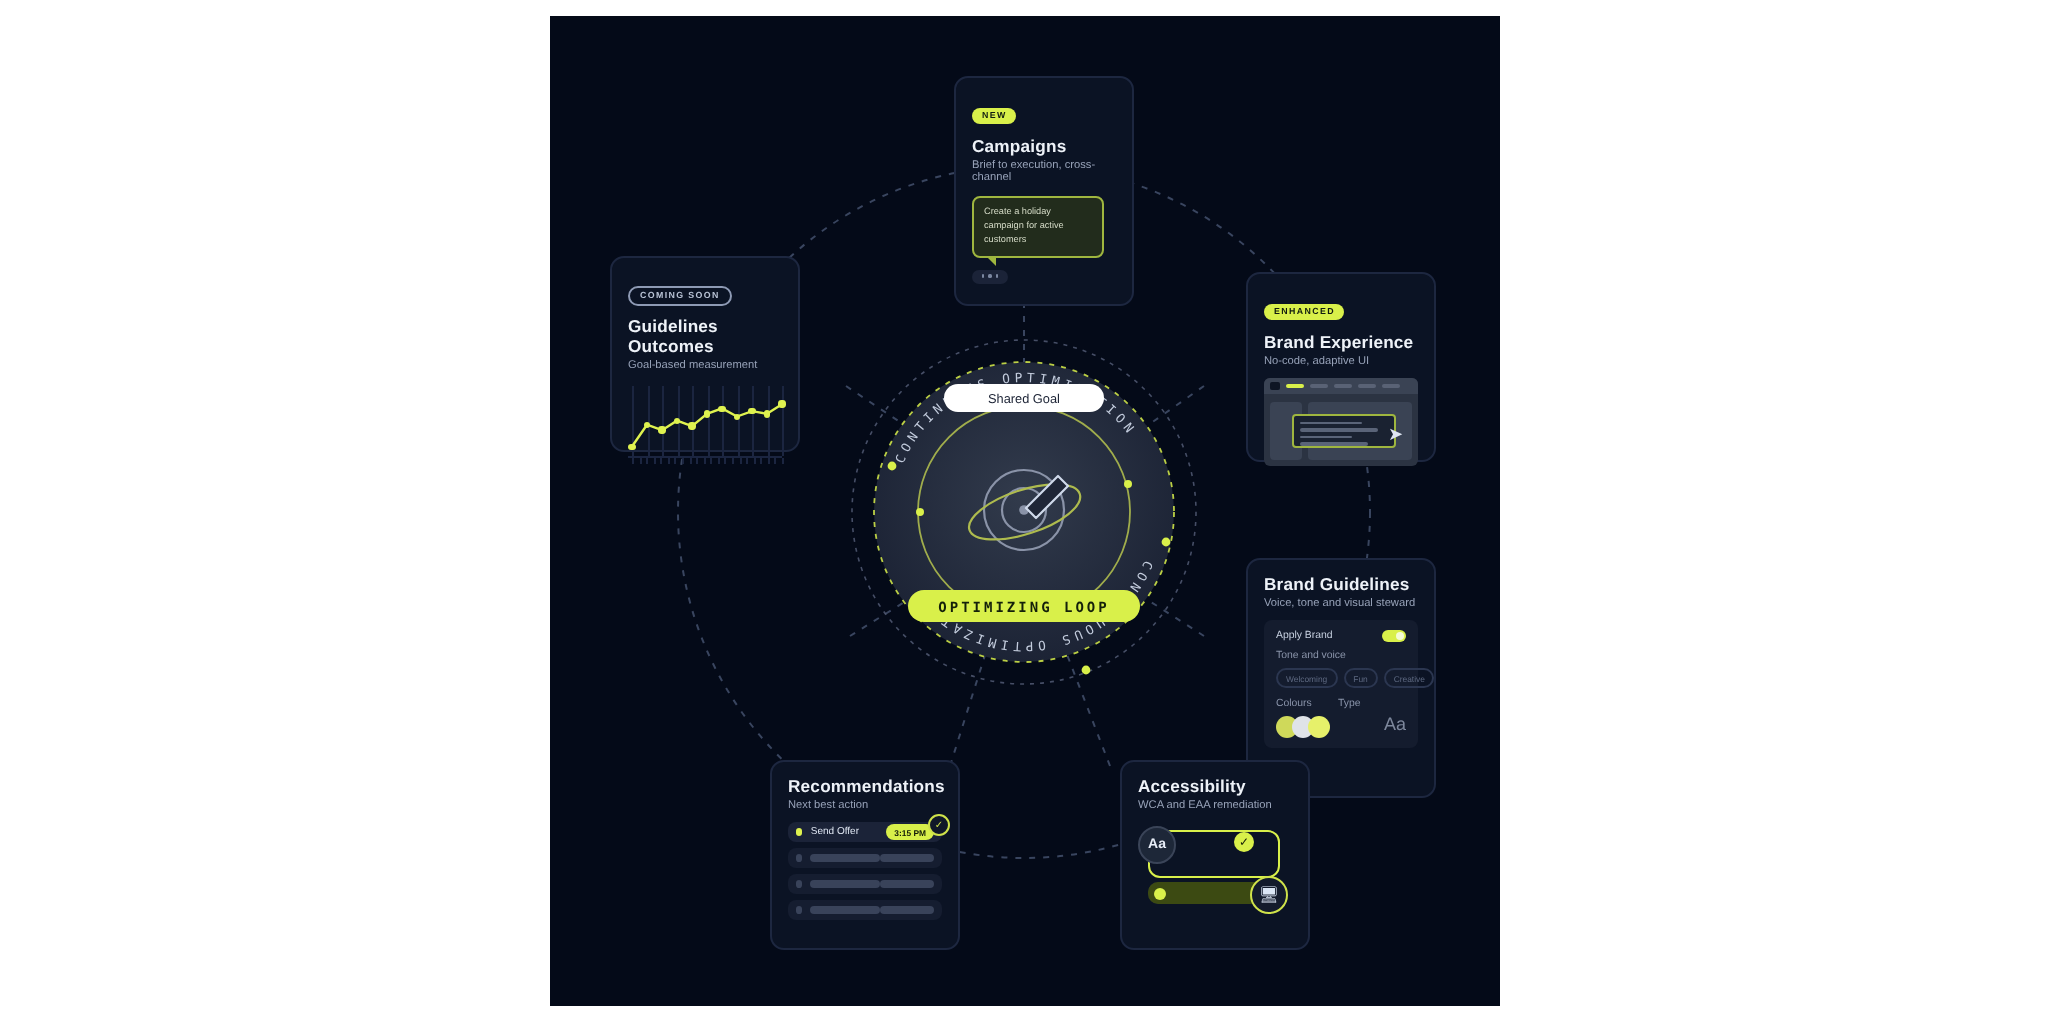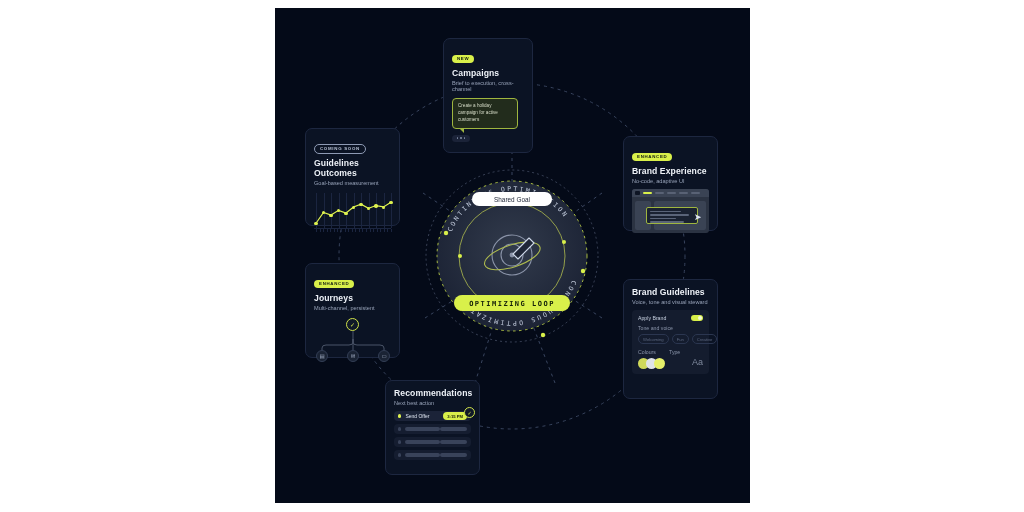"Campaigns" div.card { left: 168px -> 202px }
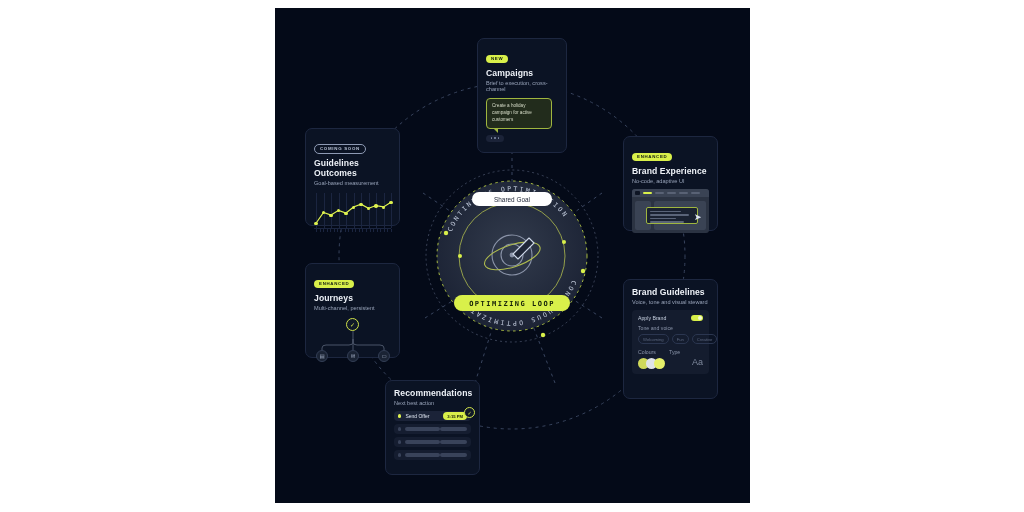"Journeys" div.card { html: <div> <span>ENHANCED</span> <div>Journeys</div> <div>Multi-channel, persistent</div> <div> <svg> <line></line> <path></path> <path></path> <path></path> </svg> <div>✓</div> <div>▤</div> <div>✉</div> <div>▭</div> </div> </div> -> none }
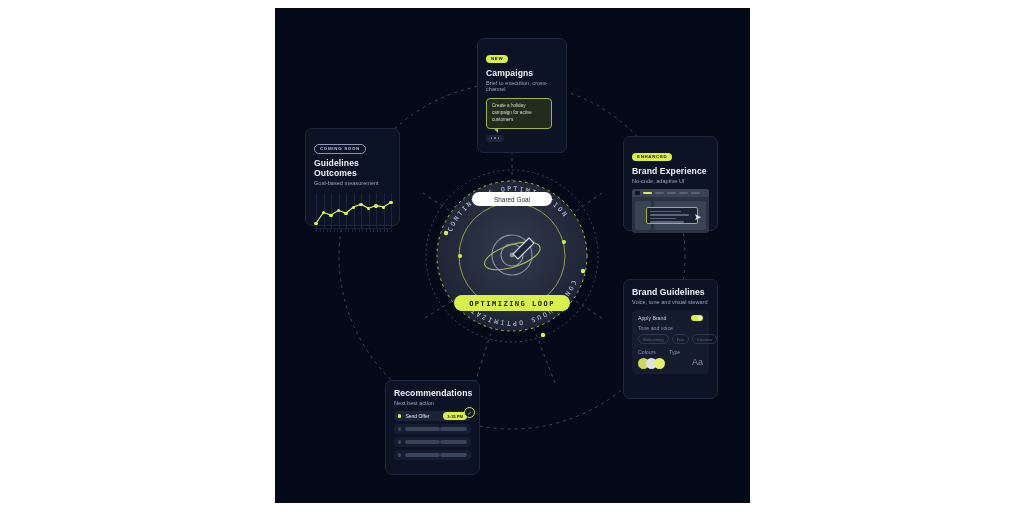"Accessibility" div.card { html: none -> <div> <div>Accessibility</div> <div>WCA and EAA remediation</div> <div> <div></div> <div>Aa</div> <div>✓</div> <div></div> <div></div> <div></div> <div>🖥</div> </div> </div> }
